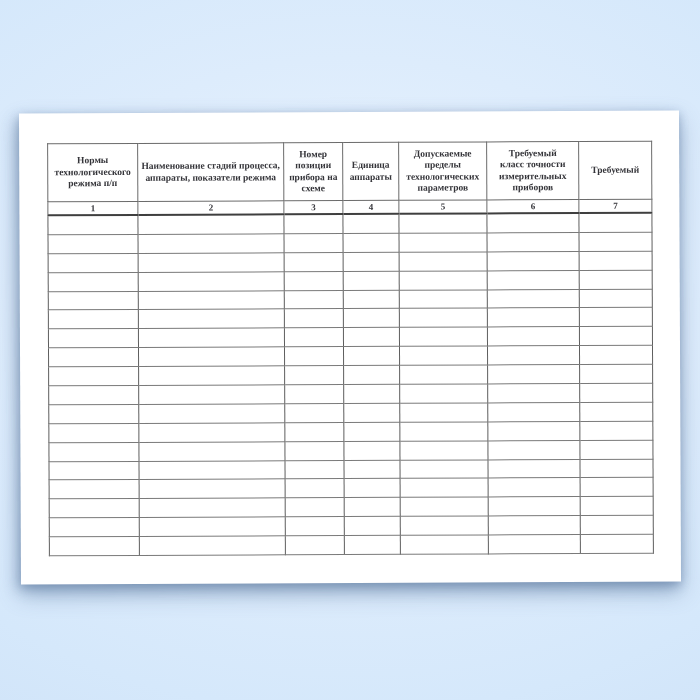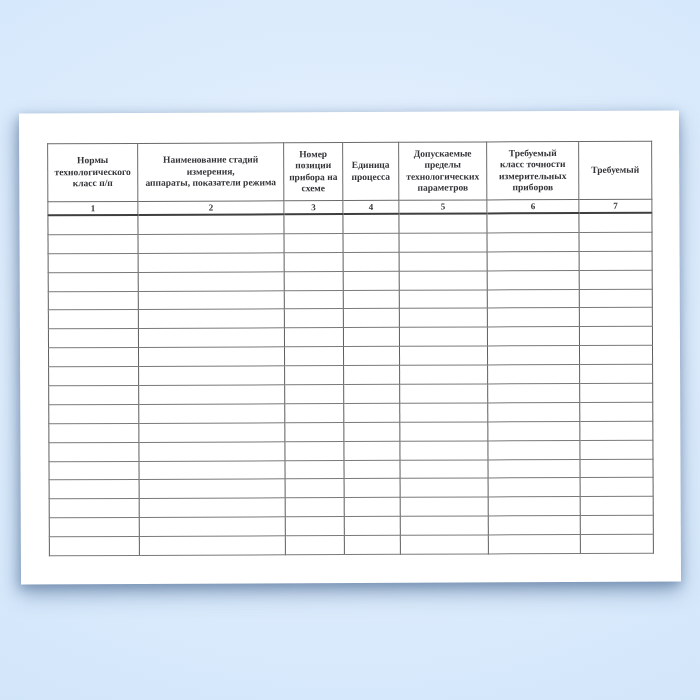"Нормы" th { text: класс -> режима }
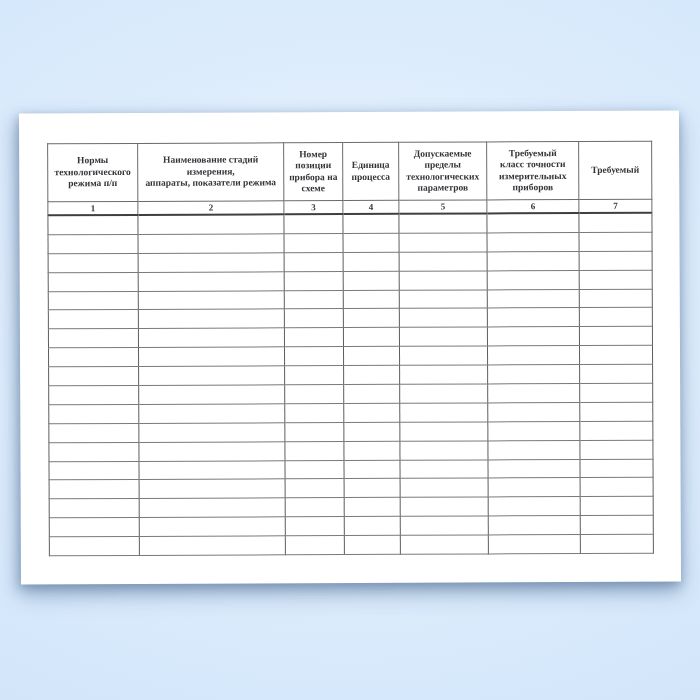"Наименование стадий измерения," th { text: измерения -> процесса }
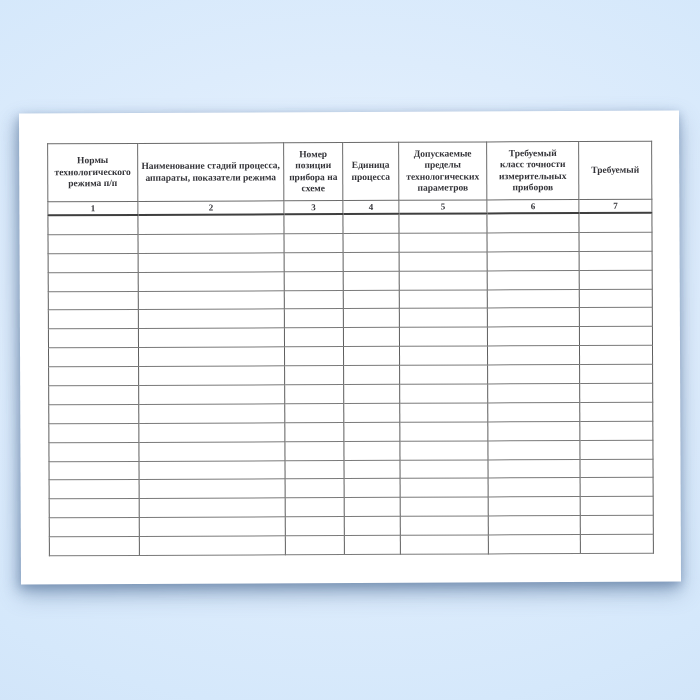"Единица" th { text: процесса -> аппараты }
